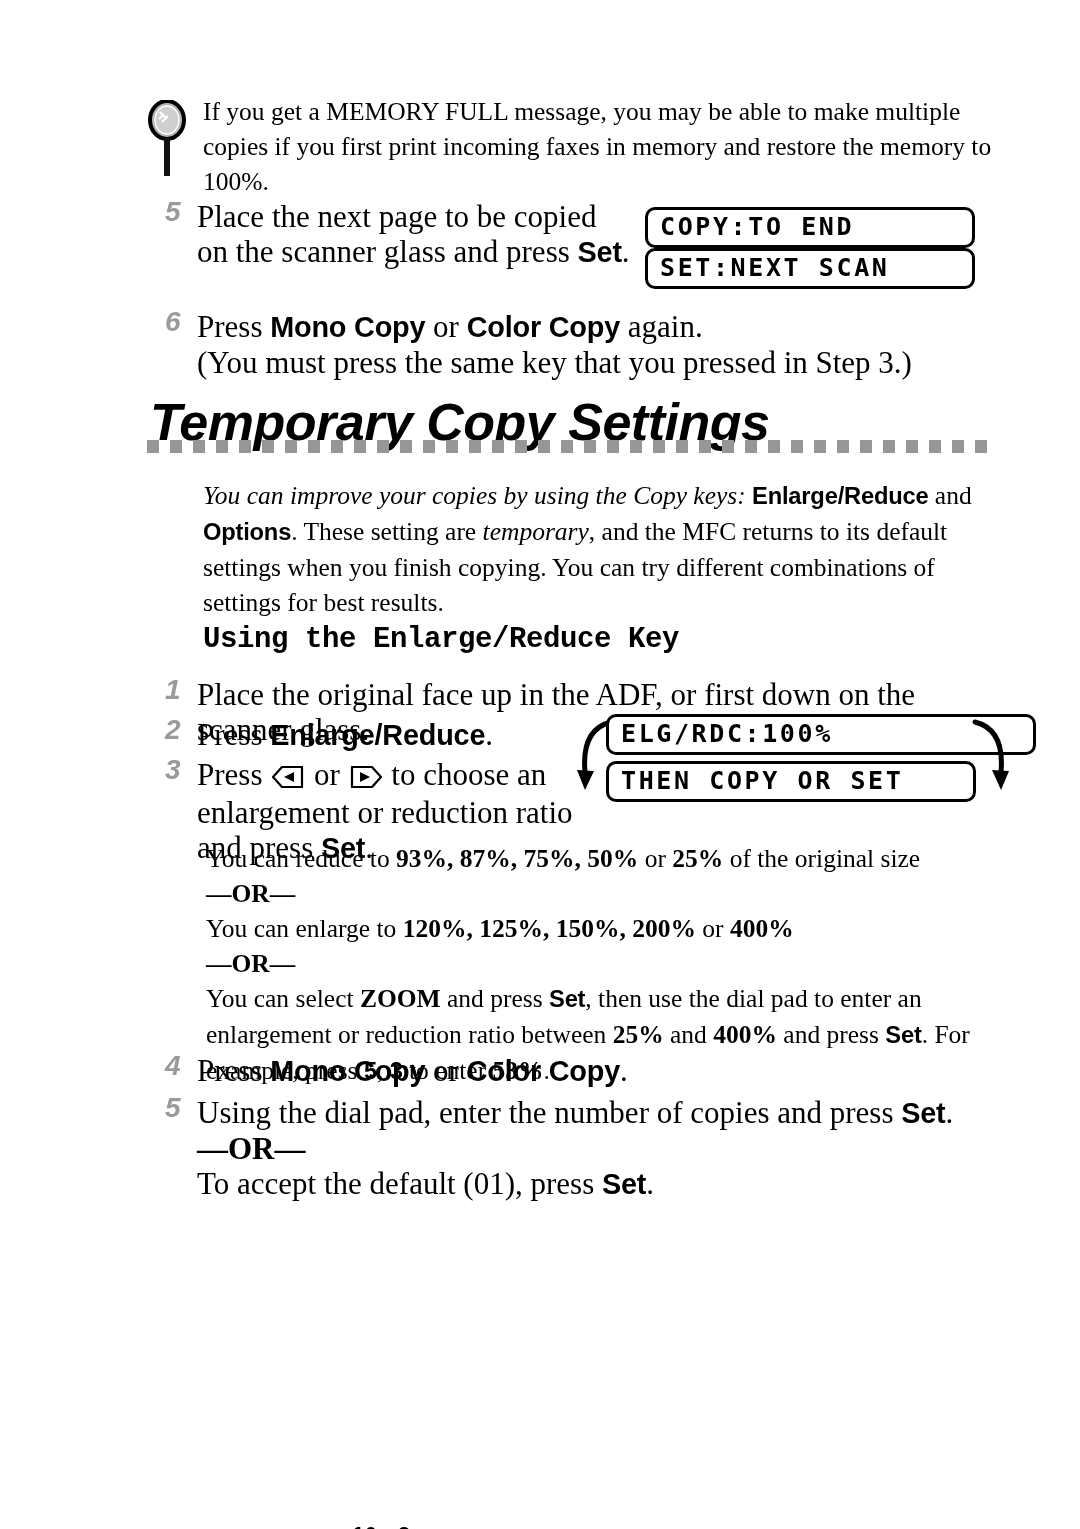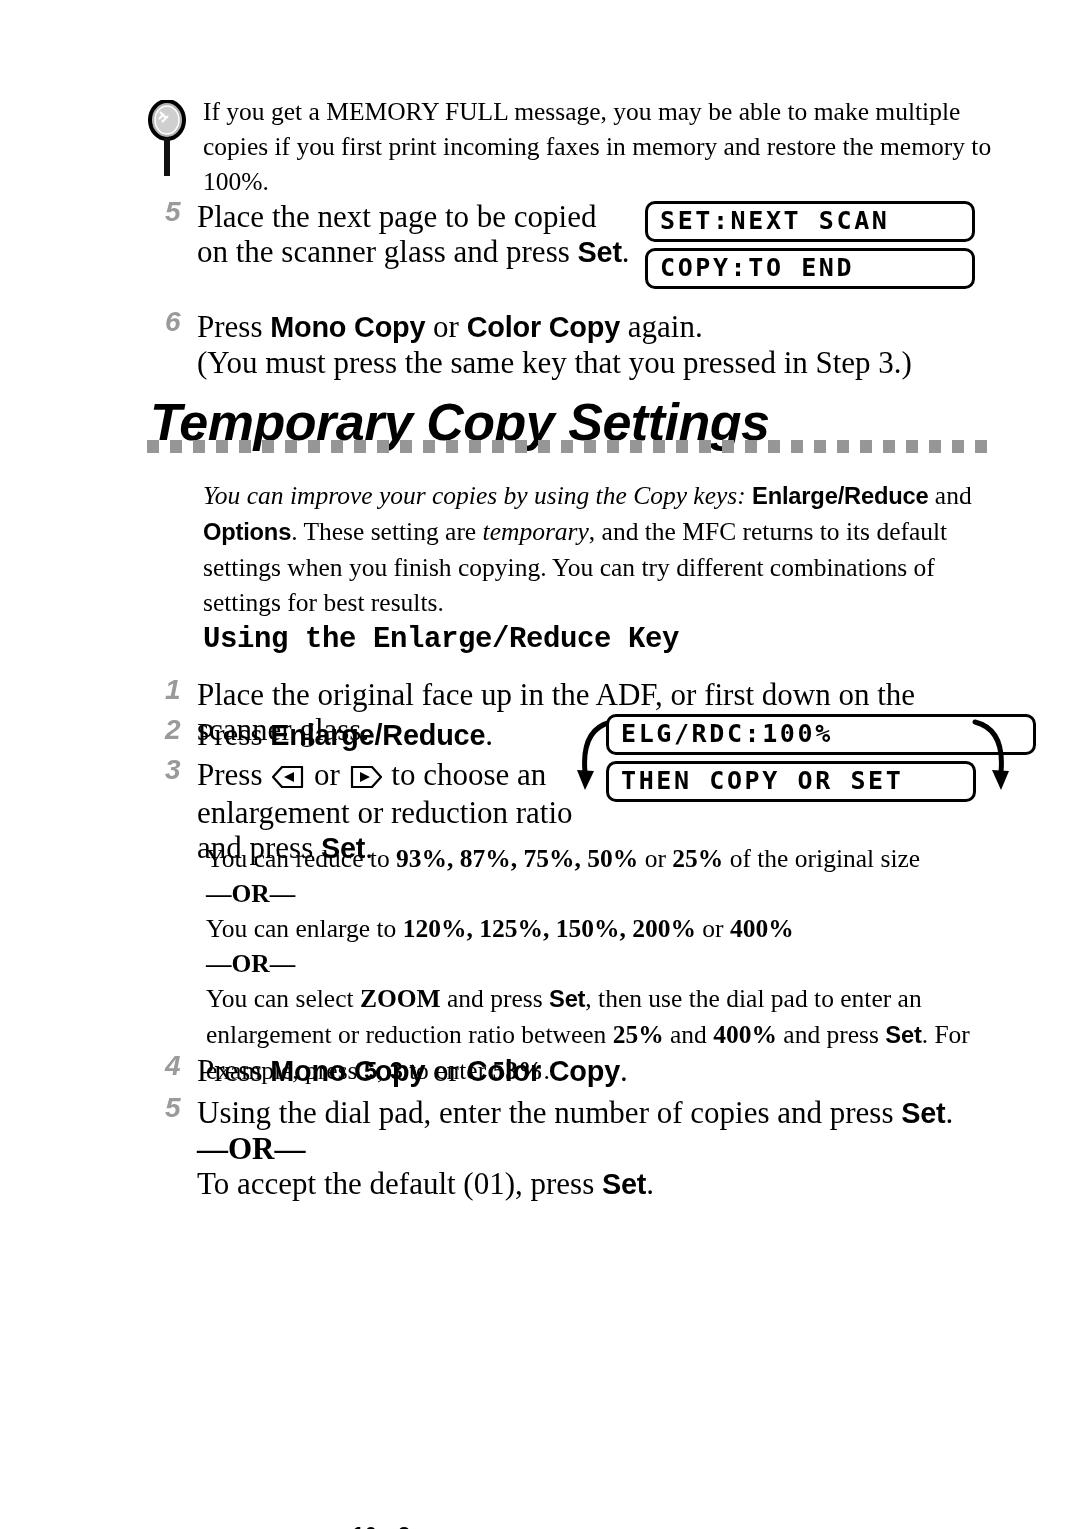"SET:NEXT SCAN" div.lcd { order: before "COPY:TO END" -> after "COPY:TO END" }
